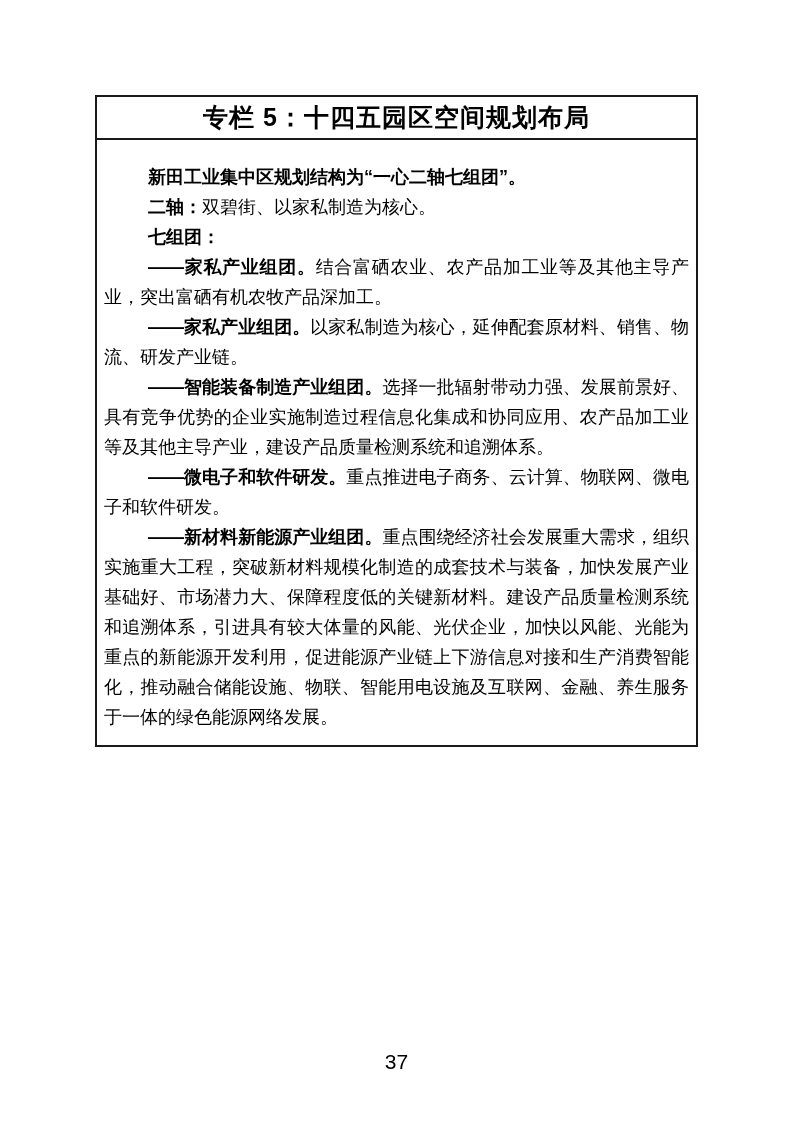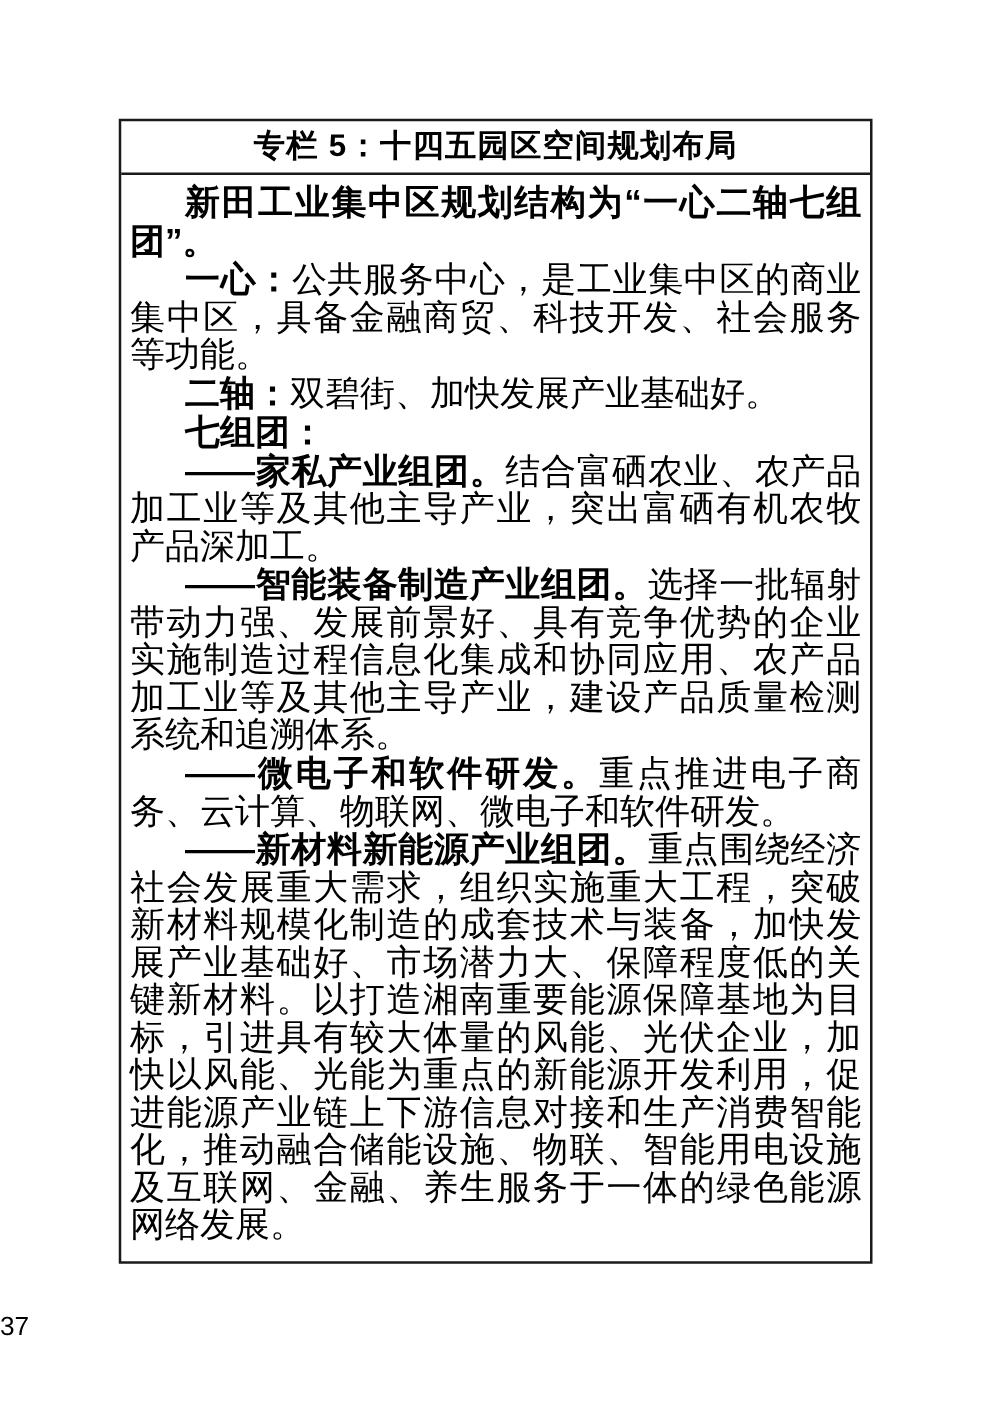"新田工业集中区规划结构为“一心二轴七组团”。" .panel-body { font-size: 28px -> 18px; padding: 7px 7px 13px 7px -> 22px 7px 13px 7px }
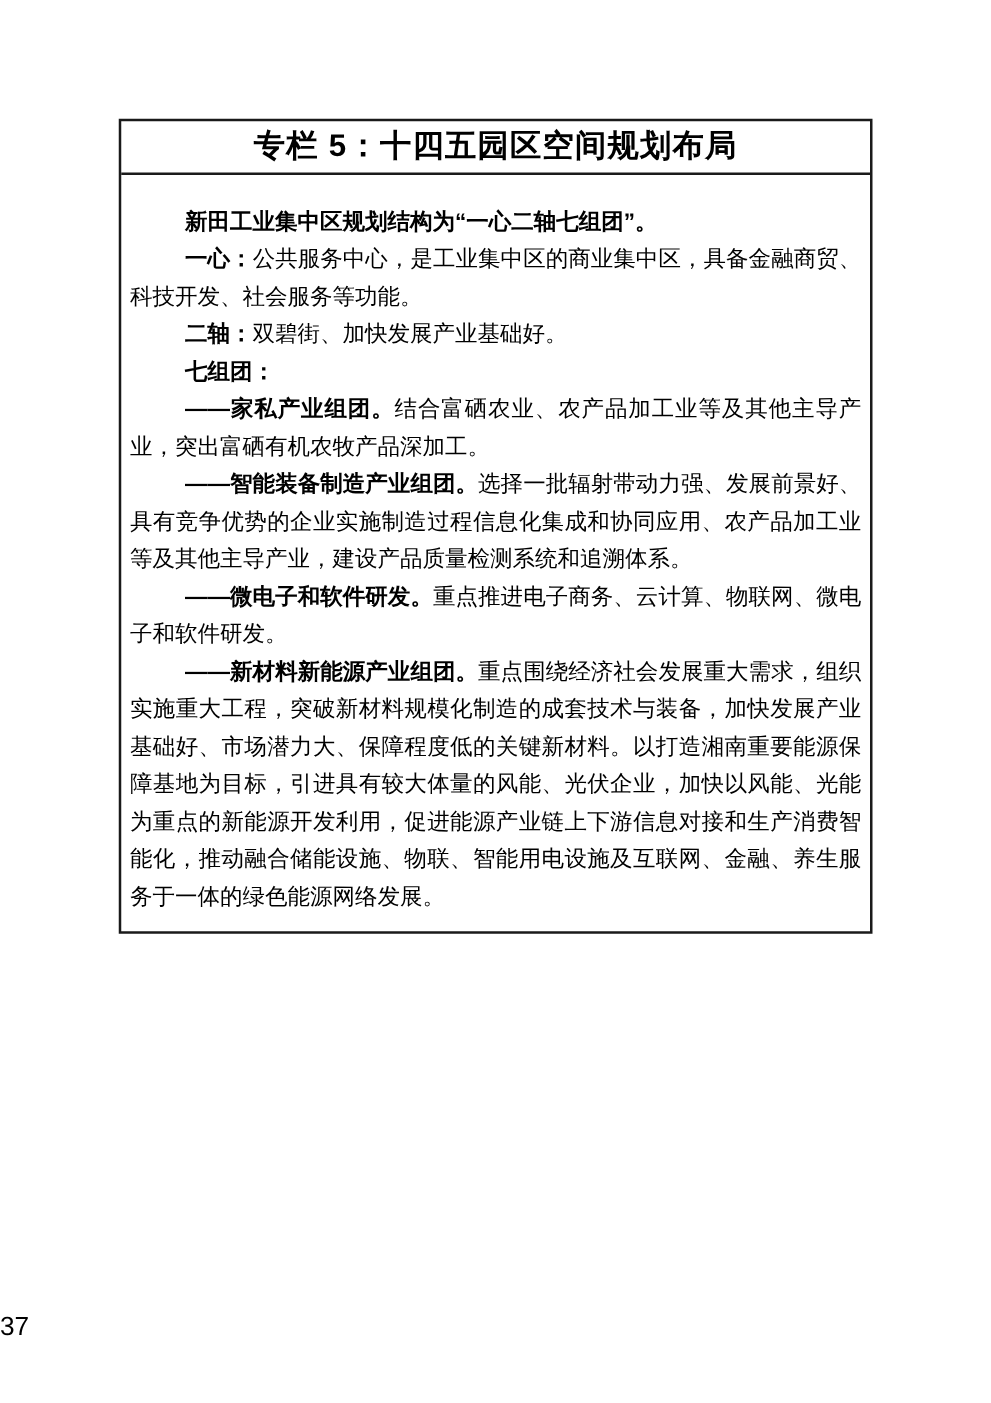"一心：公共服务中心，是工业集中区的商业集中区，具备金融商贸、科技开发、社会服务等" p.para { html: <p><span>一心：</span><span>公共服务中心，是工业集中区的商业集中区，具备金融商贸、科技开发、社会服务等功能。</span></p> -> none }
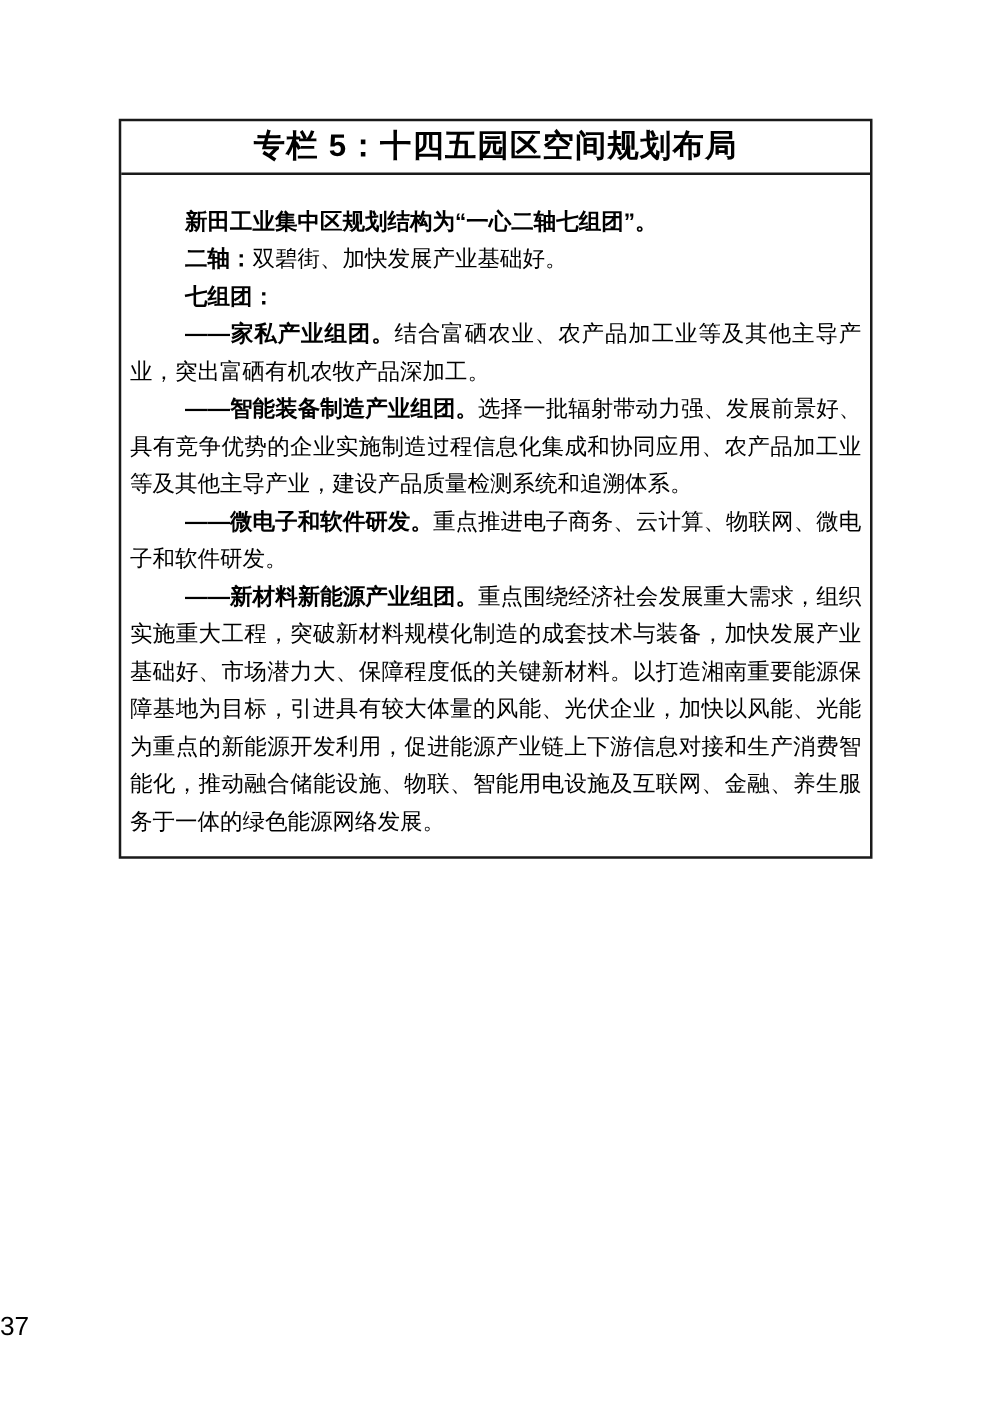"双碧街、加快发展产业基础好。" span { text: 加快发展产业基础好 -> 以家私制造为核心 }
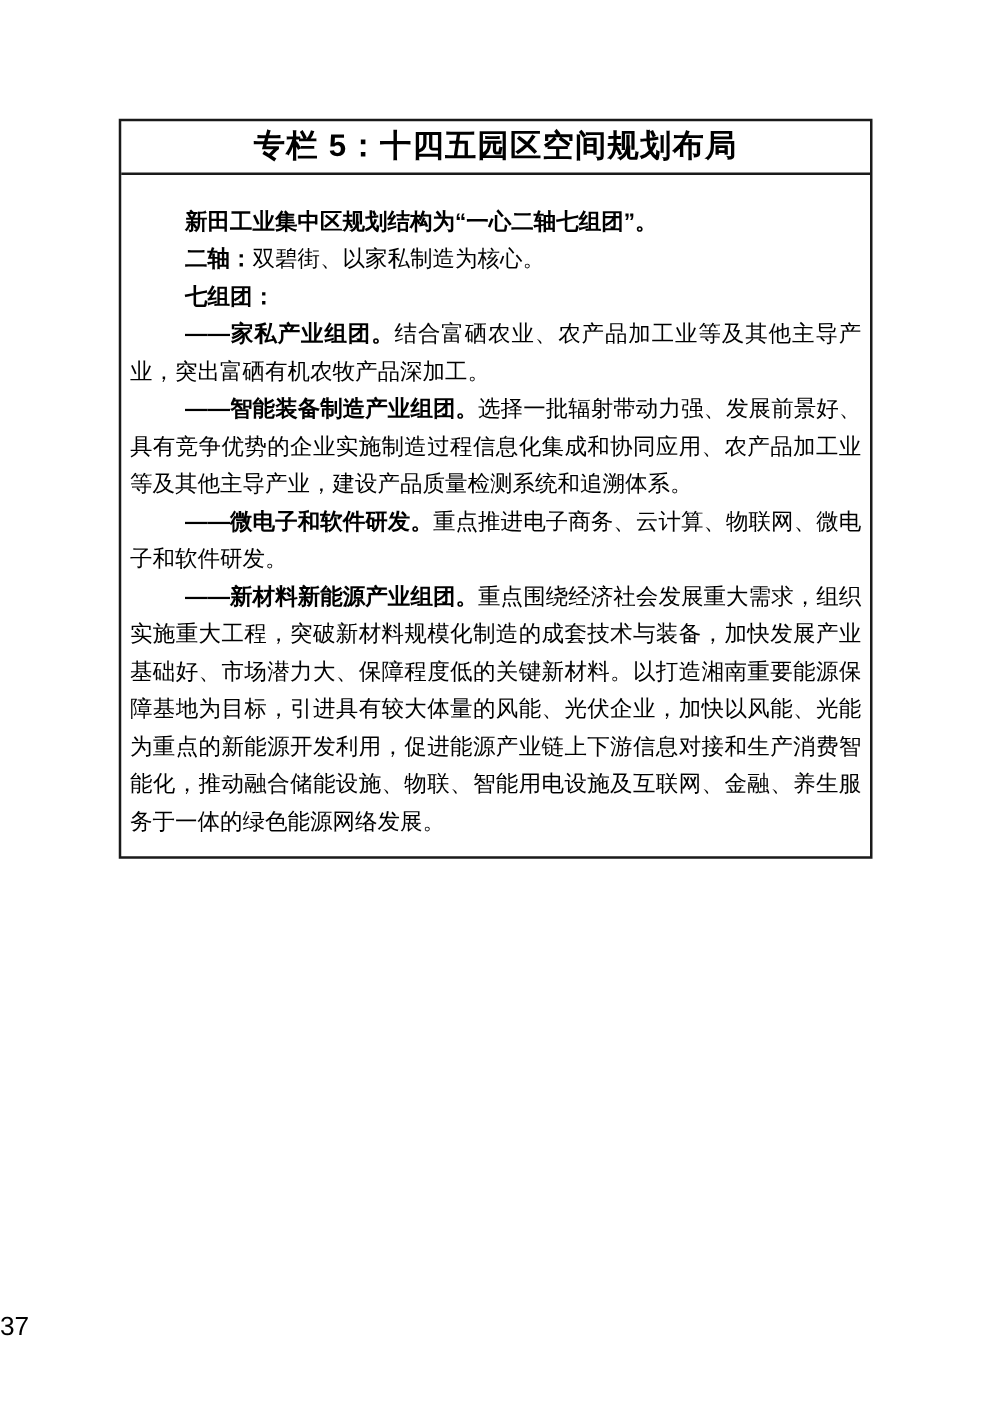"——家私产业组团。以家私制造为核心，延伸配套原材料、销售、物流、研发产业链。" p.para { html: none -> <p><span>——家私产业组团。</span><span>以家私制造为核心，延伸配套原材料、销售、物流、研发产业链。</span></p> }
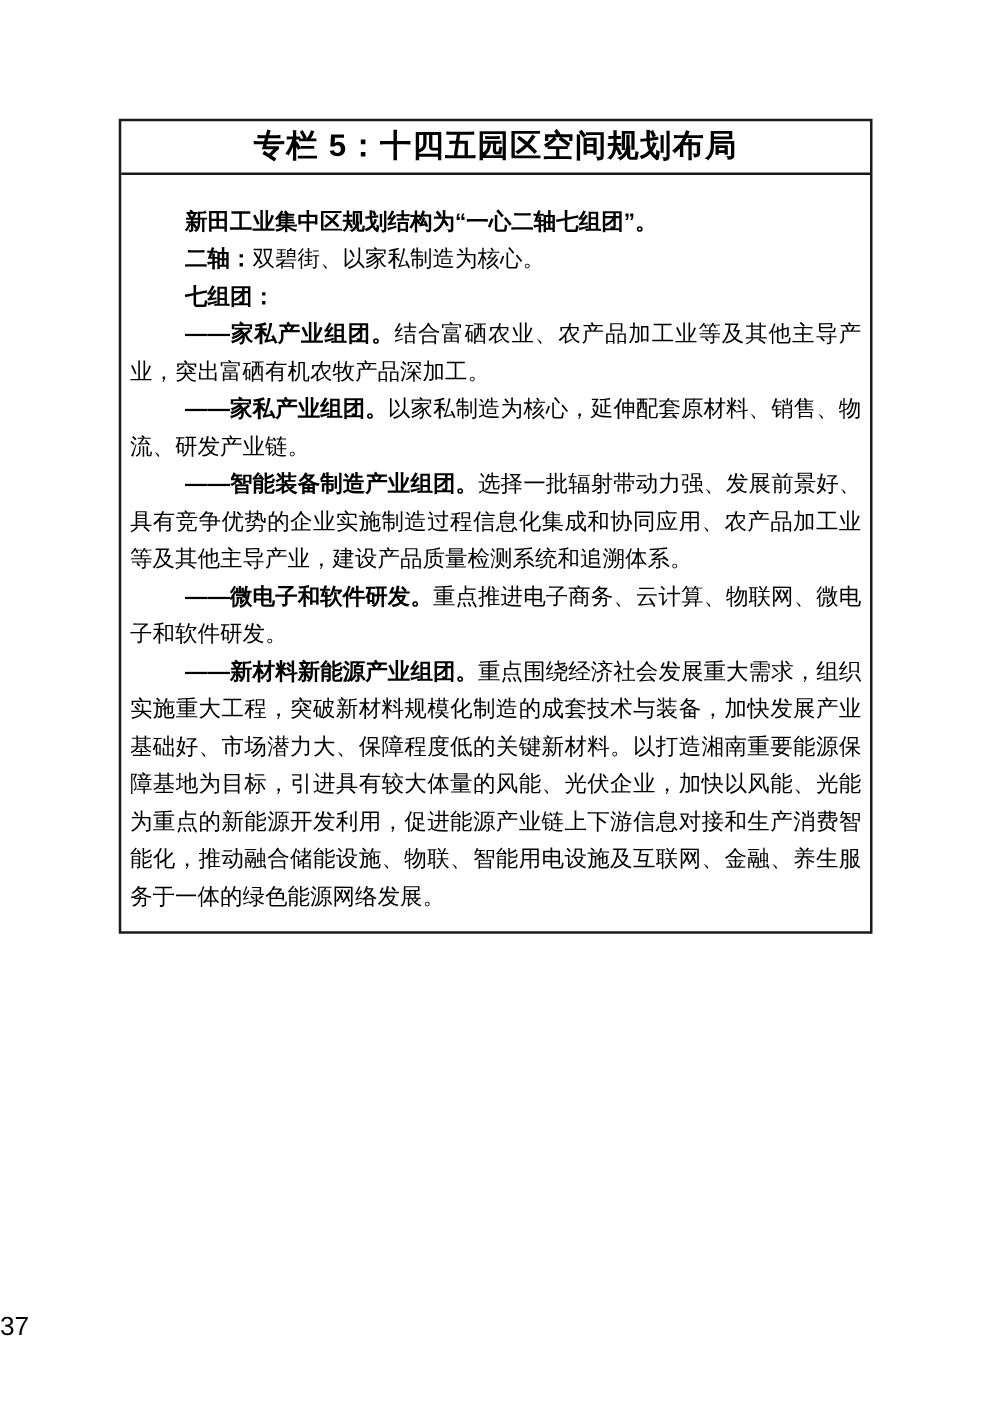"重点围绕经济社会发展重大需求，组织实施重大工程，突破新材料规模化制造的成套技术与" span { text: 以打造湘南重要能源保障基地为目标 -> 建设产品质量检测系统和追溯体系 }
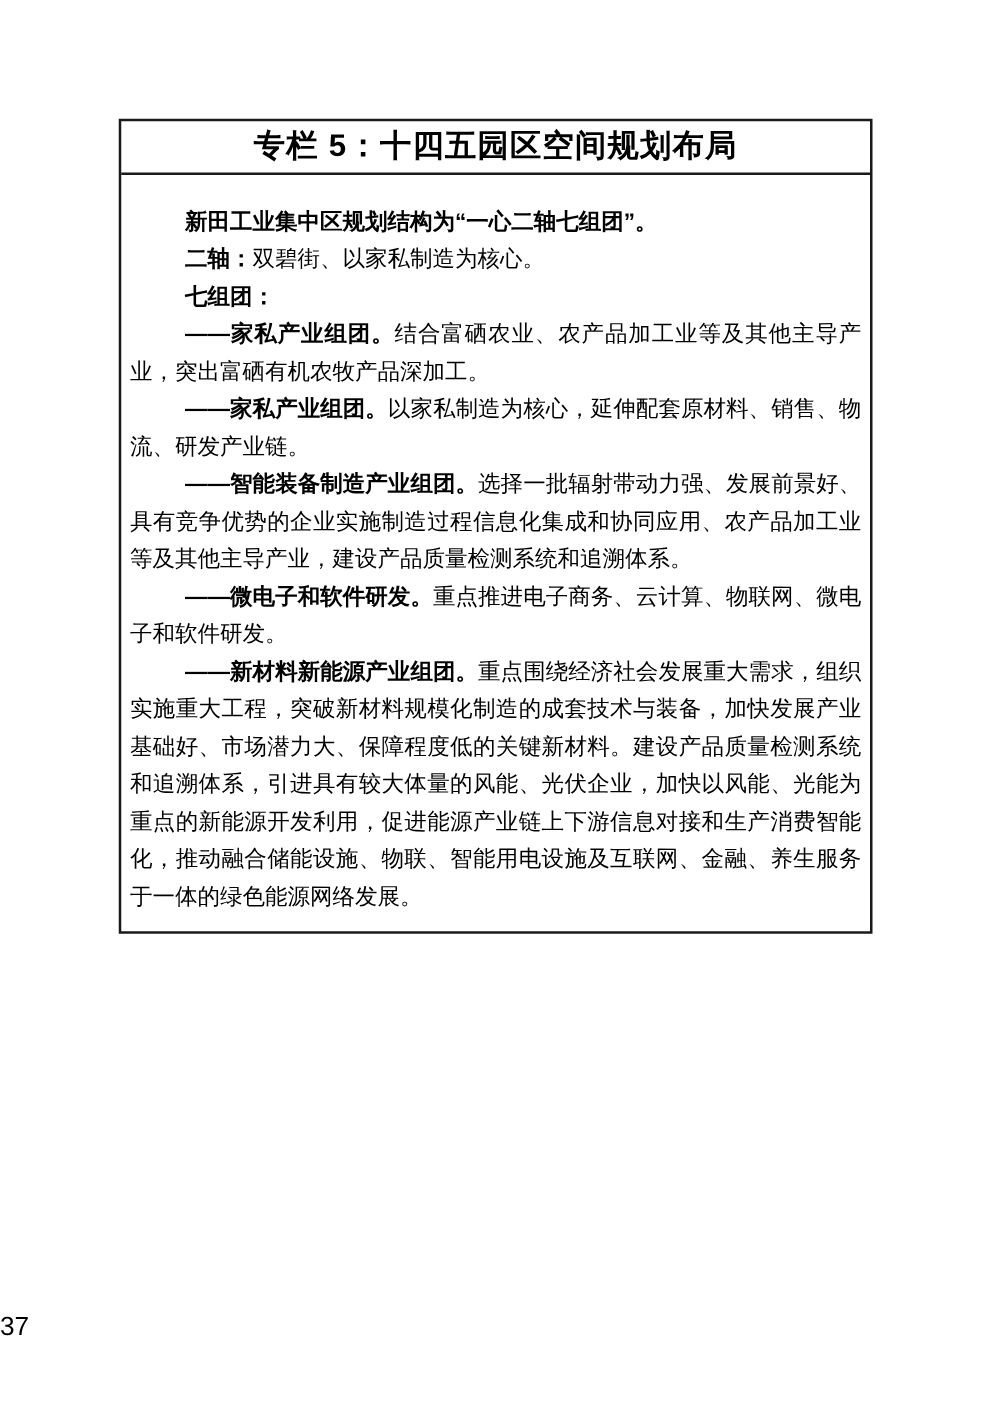"37" .page-num { text-align: left -> center }
